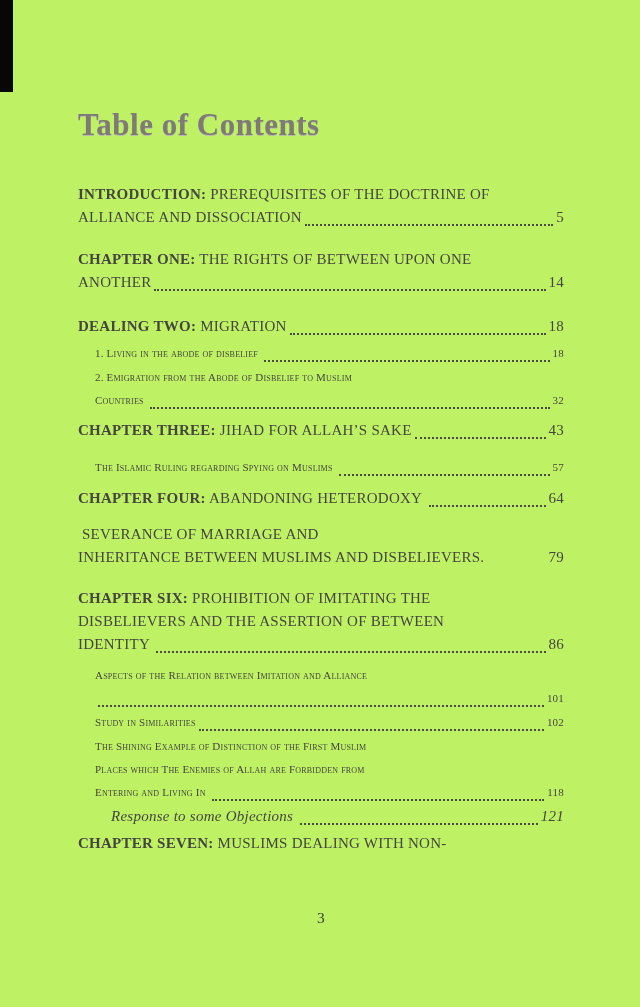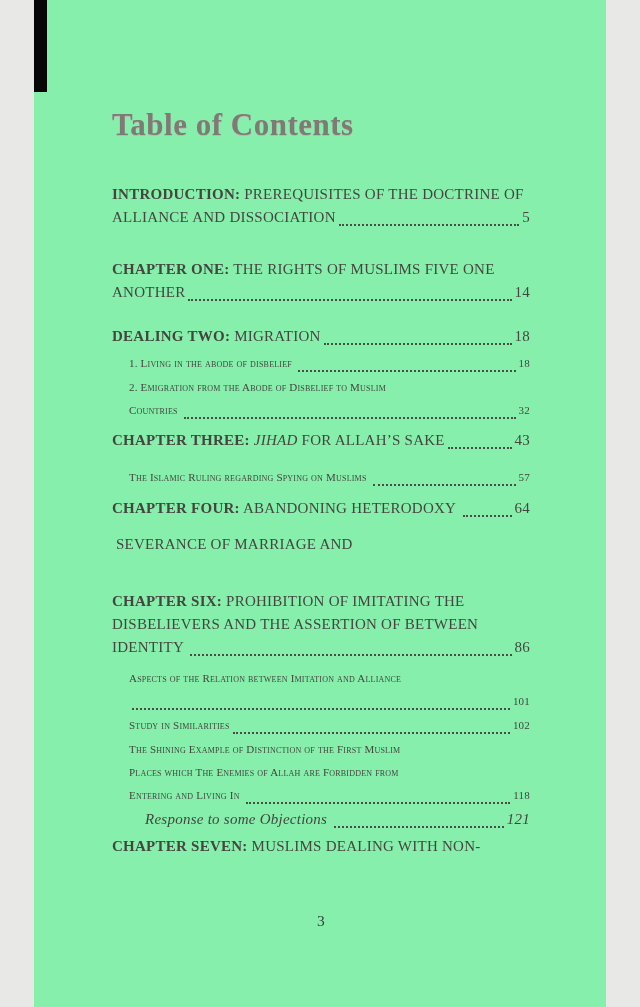"Table of Contents" .page { background: #86efac -> #bef264; width: 572px -> 640px }
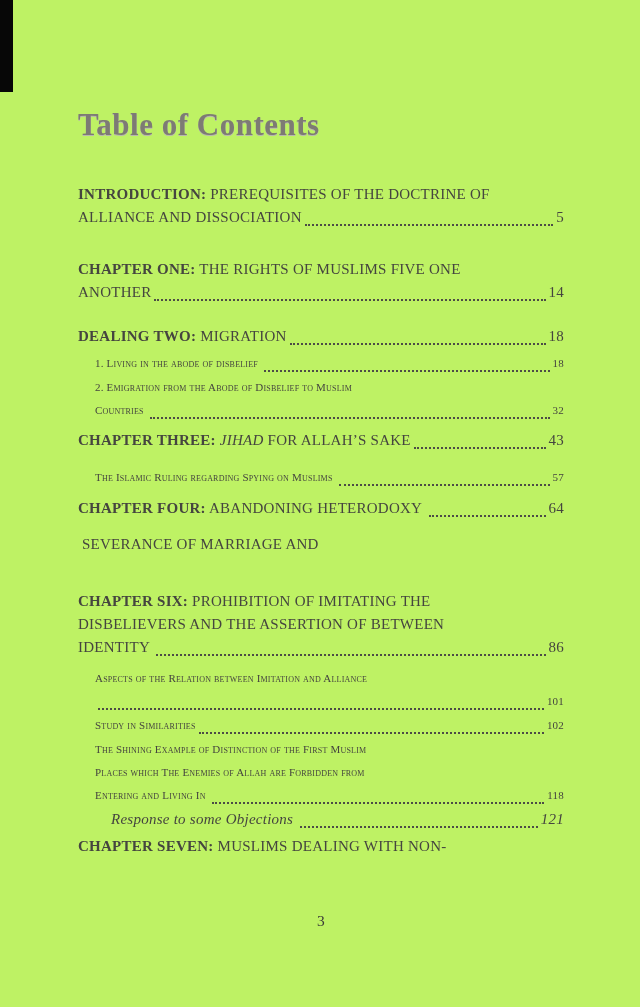"CHAPTER ONE:" .mt19 { margin-top: 28px -> 18px }
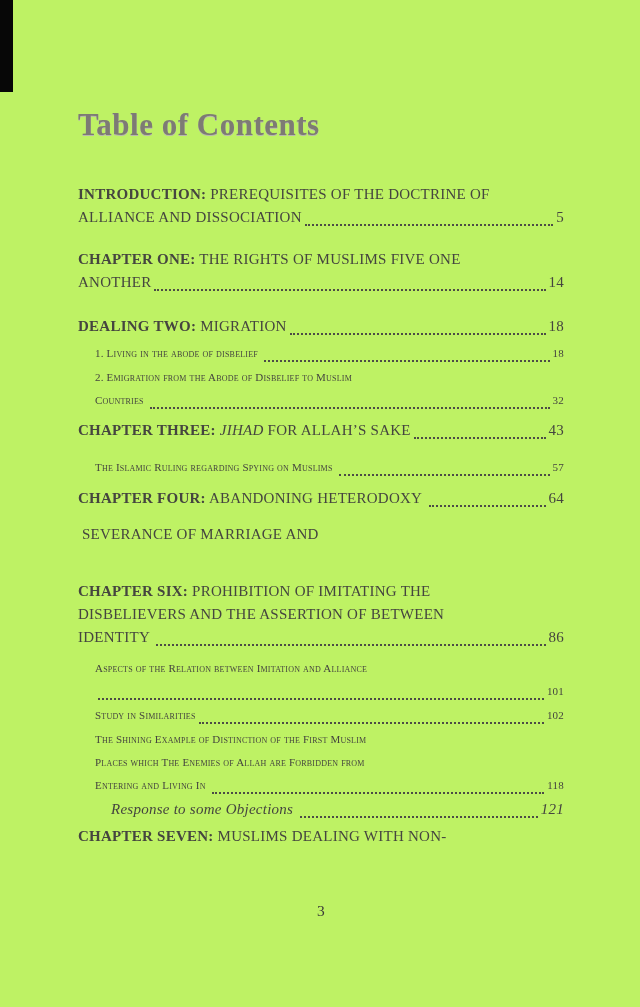"THE RIGHTS OF MUSLIMS FIVE" span { text: MUSLIMS FIVE -> BETWEEN UPON }
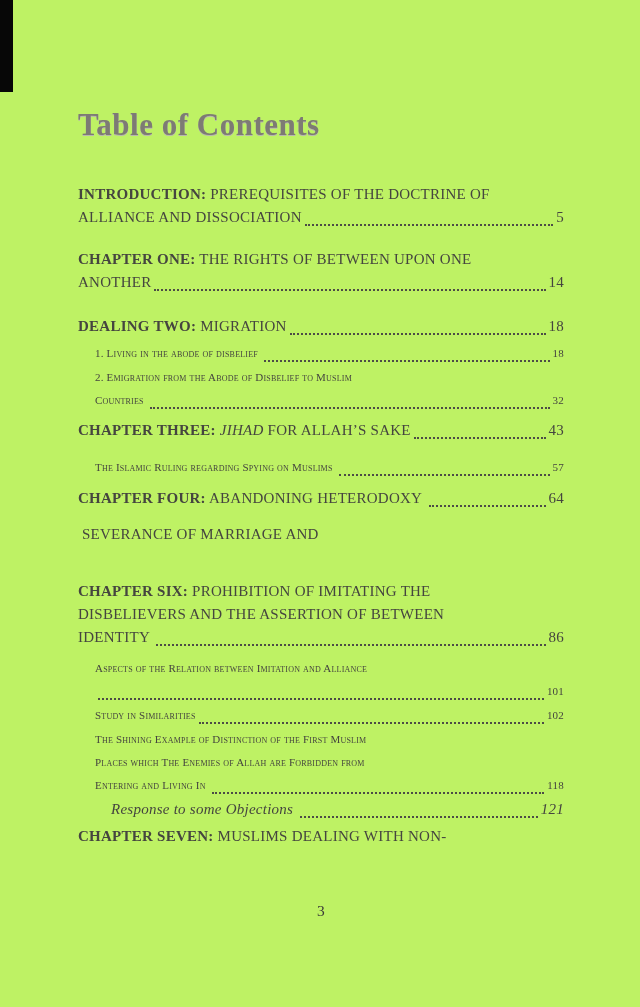"JIHAD" .ital { font-style: italic -> none }
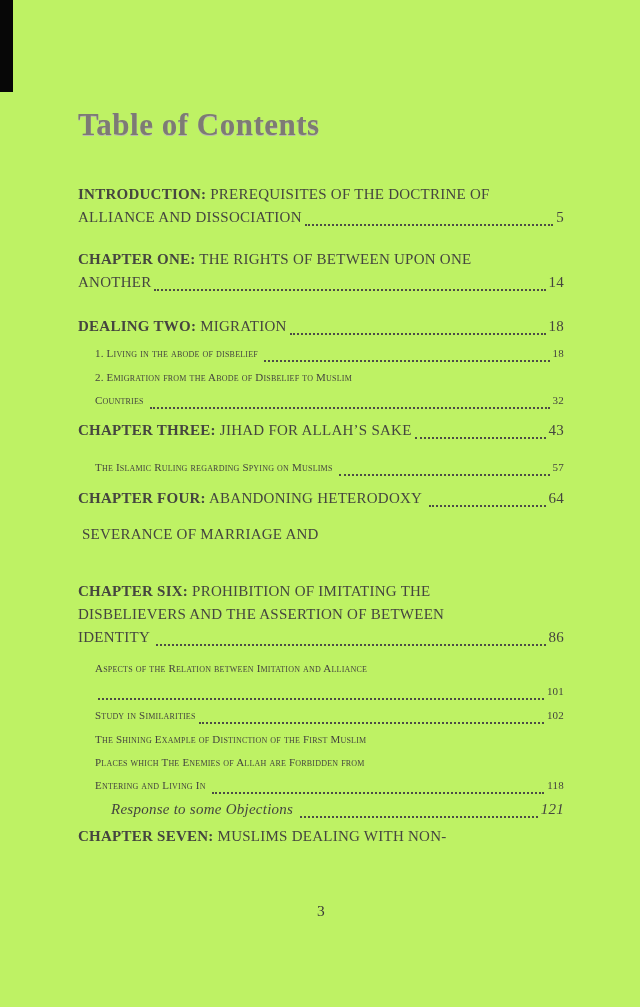"INHERITANCE BETWEEN MUSLIMS AND" div.row { html: none -> <div> <span>INHERITANCE BETWEEN MUSLIMS AND DISBELIEVERS.</span> <span></span> <span>79</span> </div> }
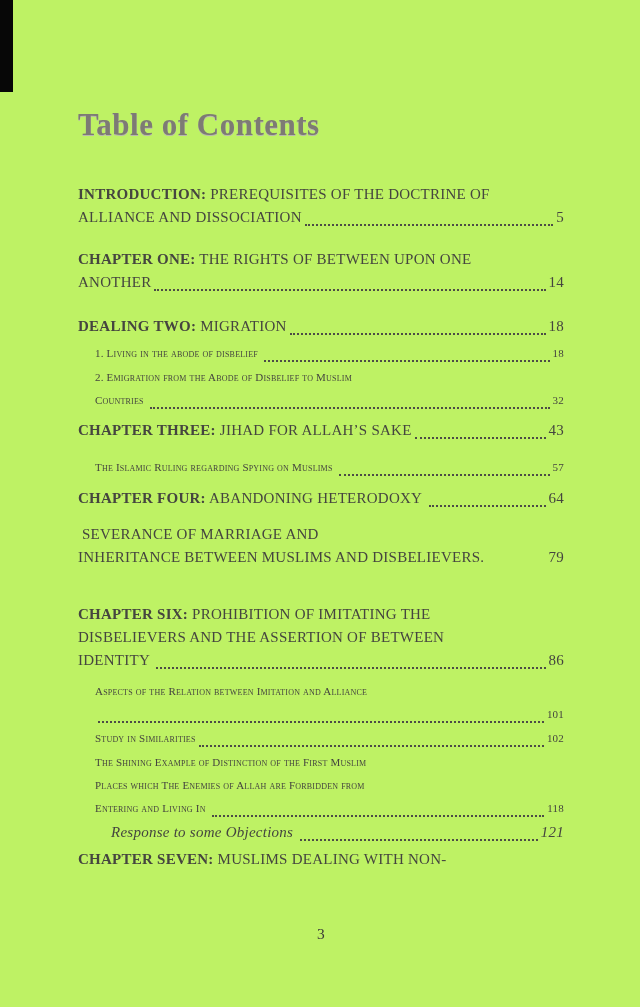"CHAPTER SIX:" .mt18 { margin-top: 34px -> 18px }
